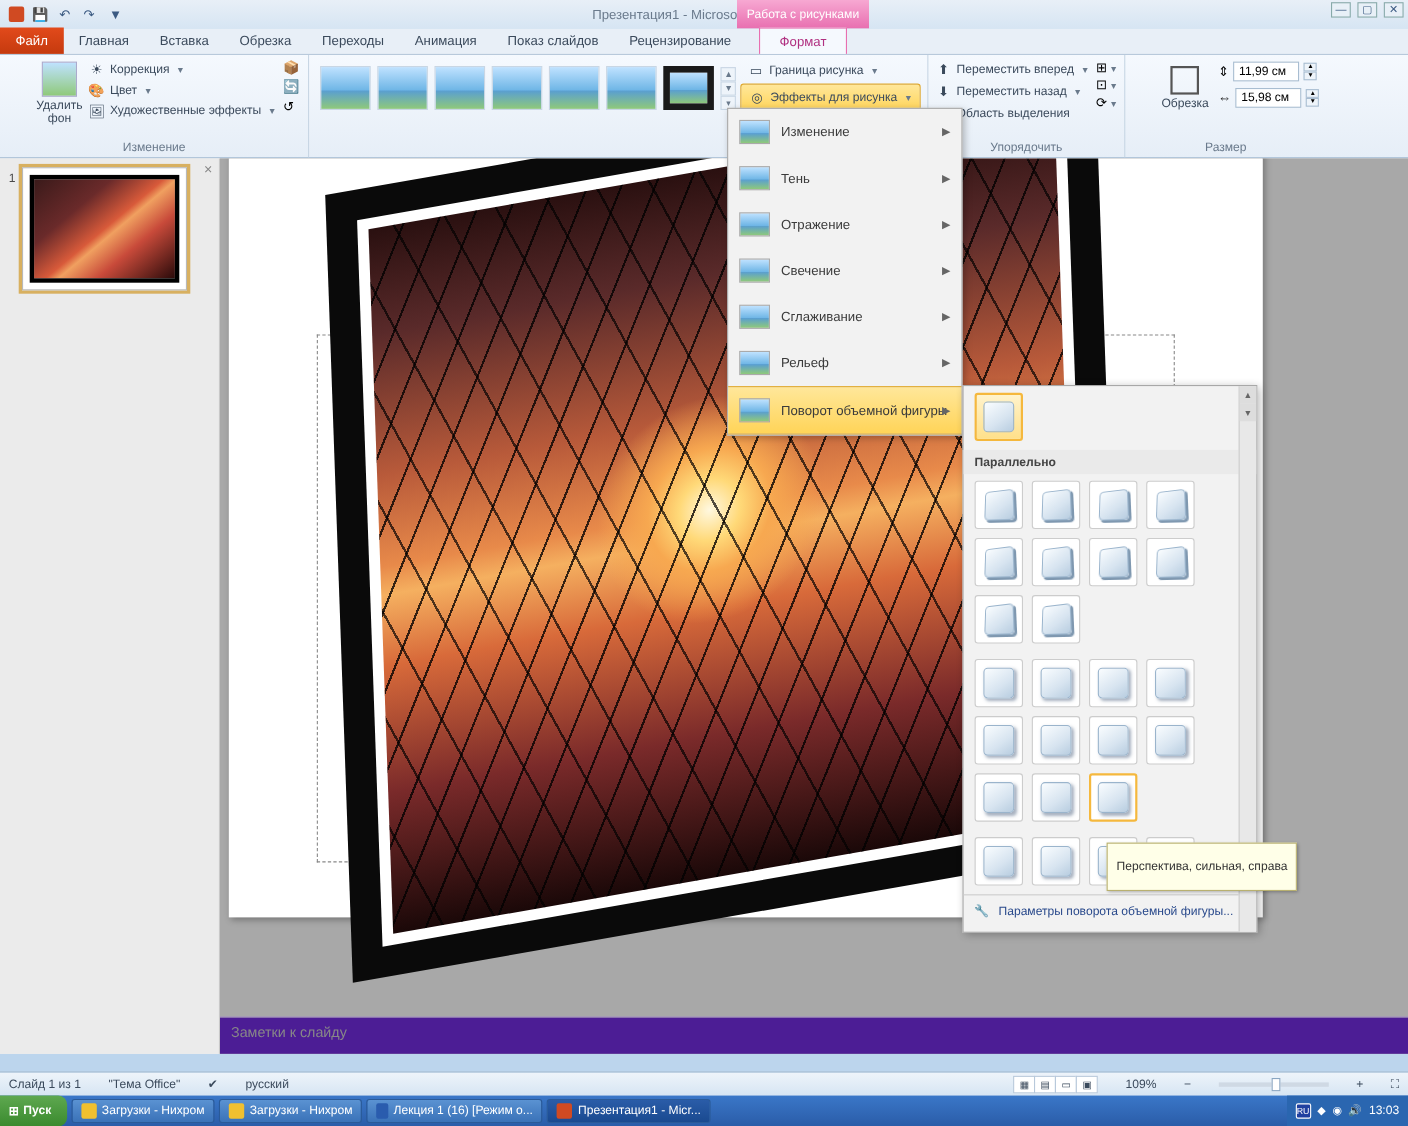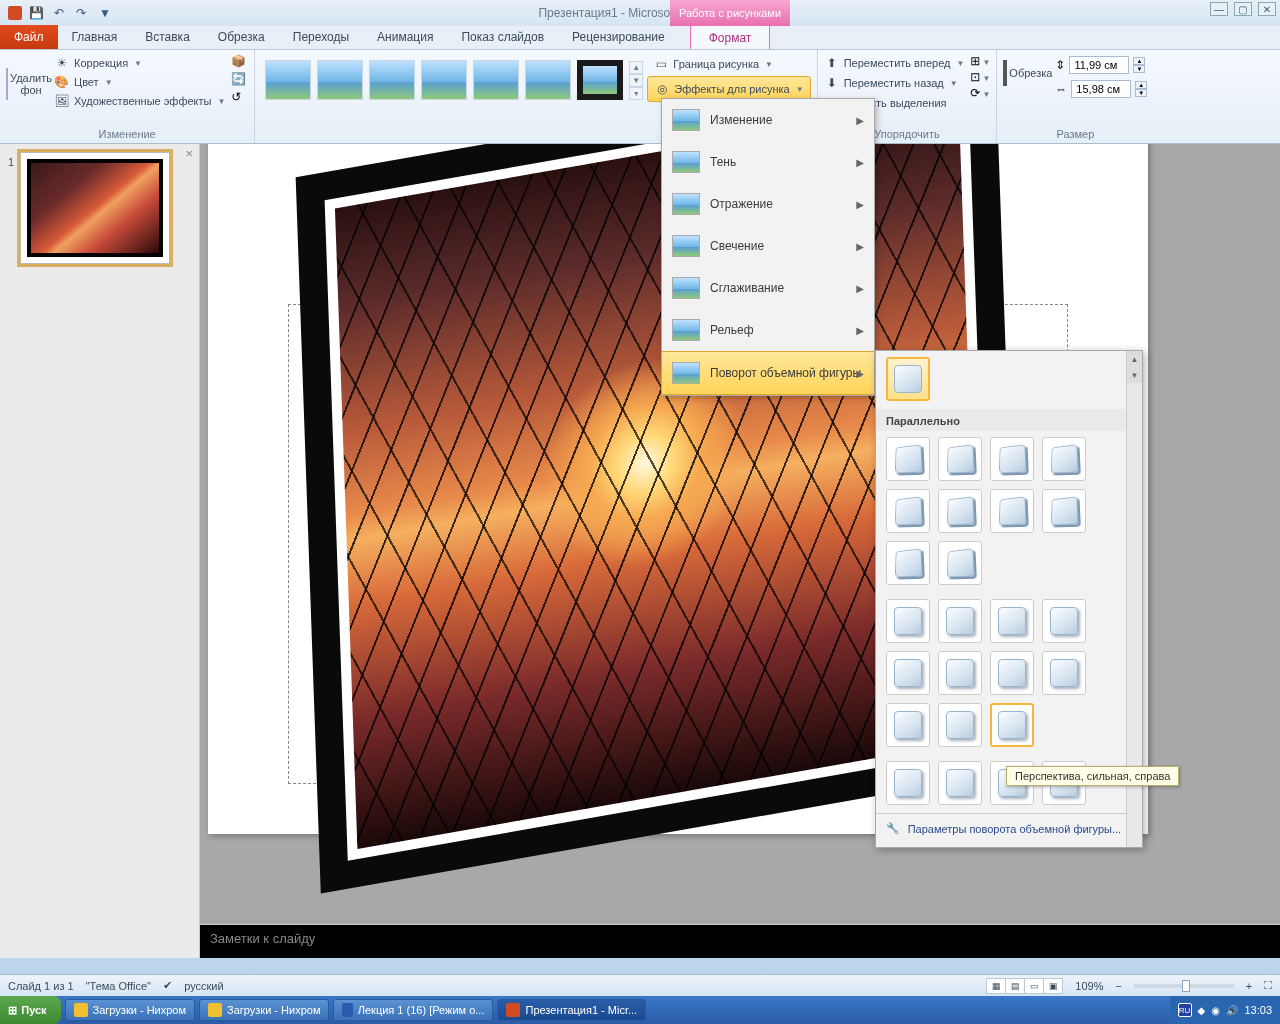"Удалить" .btn-lg { flex-direction: row -> column; margin-left: none -> 26px }
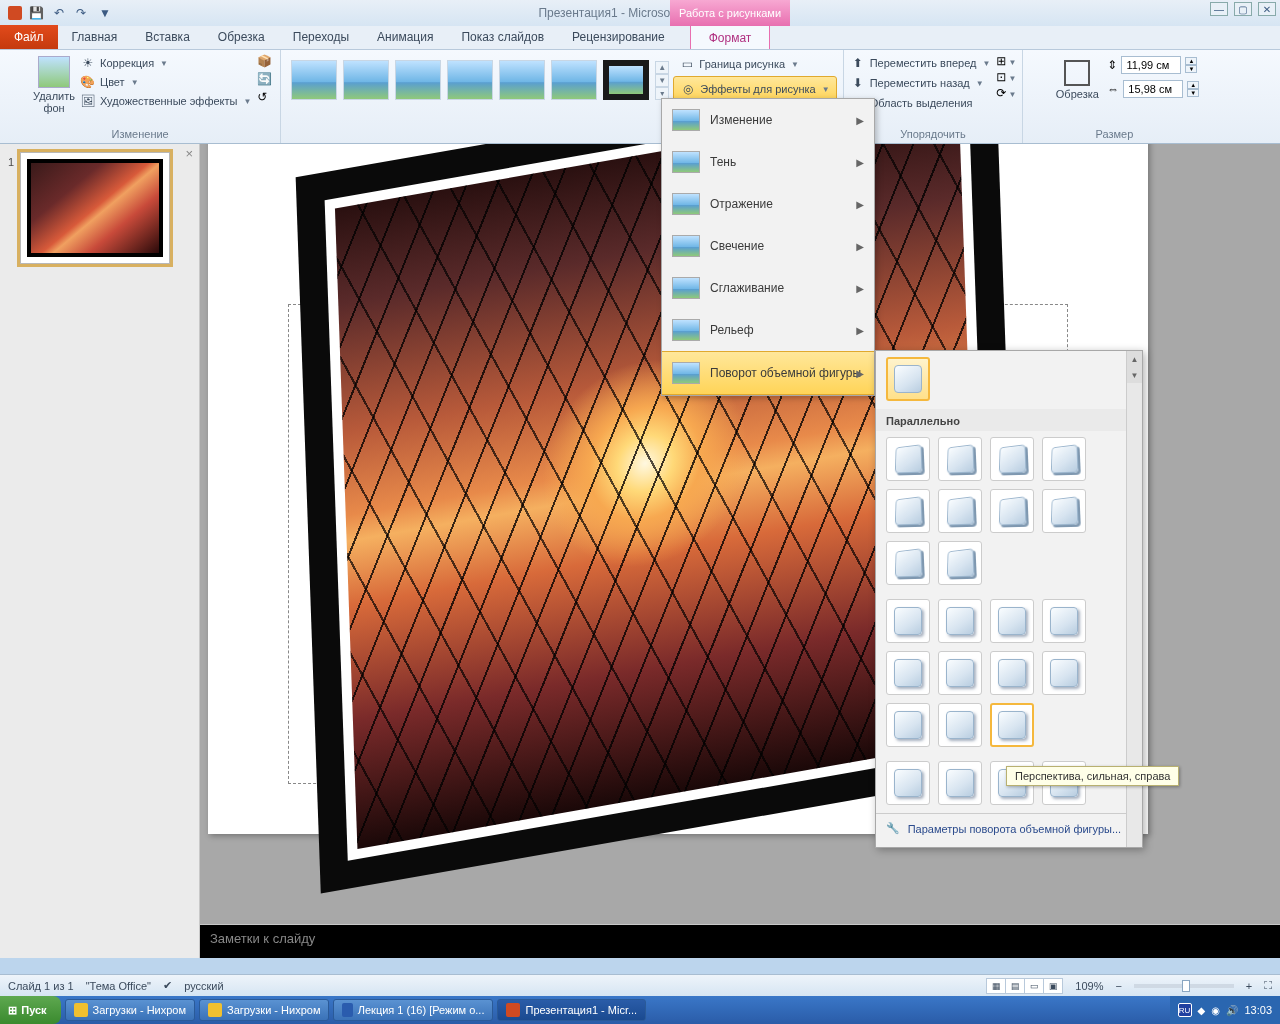"Перспектива, сильная, справа" .tooltip { padding: 3px 8px -> 15px 8px }
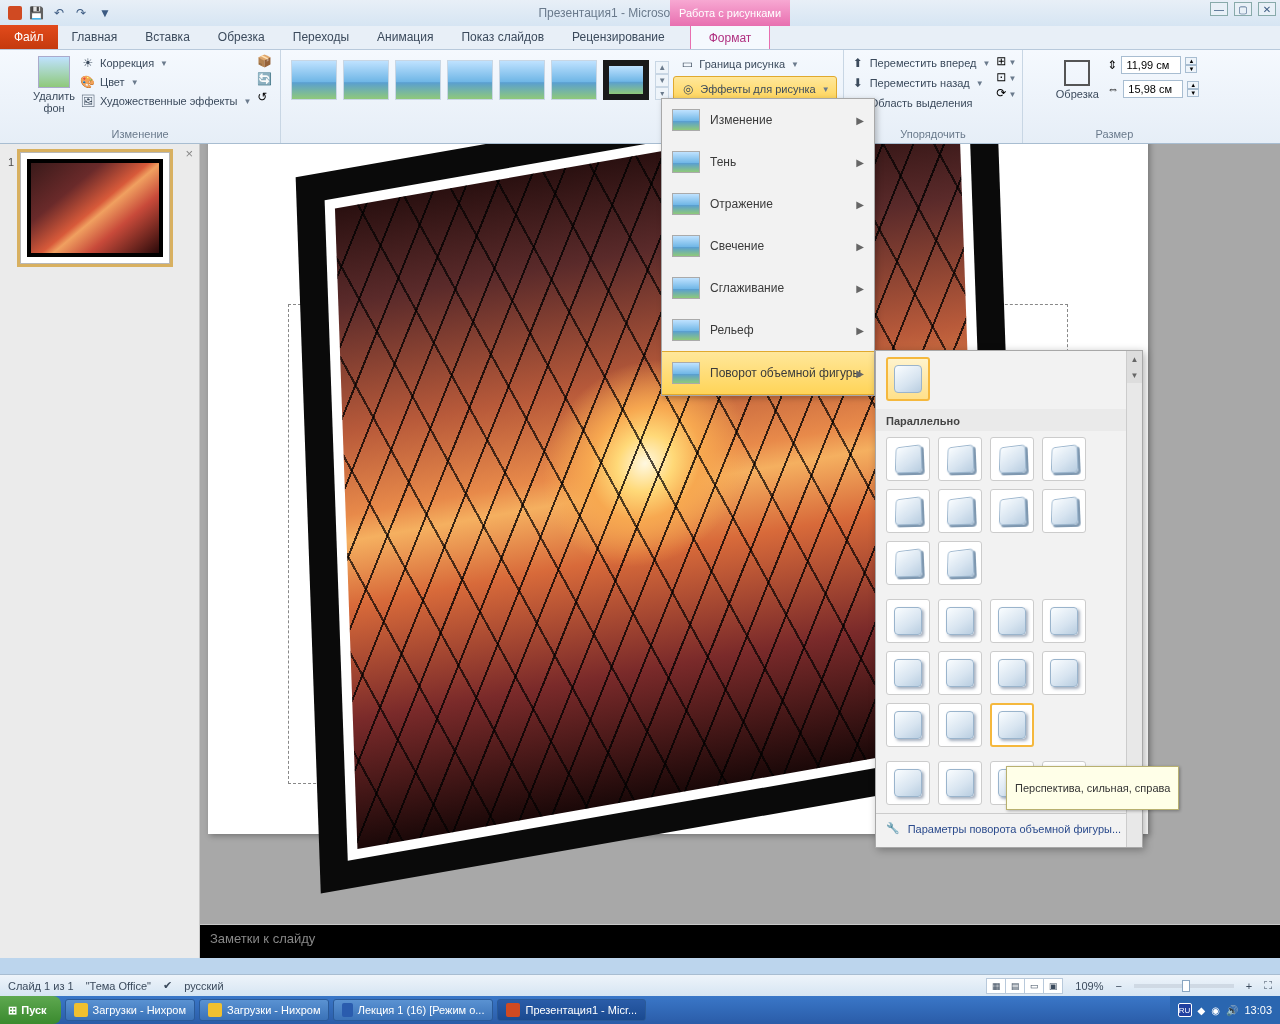"Заметки к слайду" .notes { background: #000000 -> #4c1d95 }
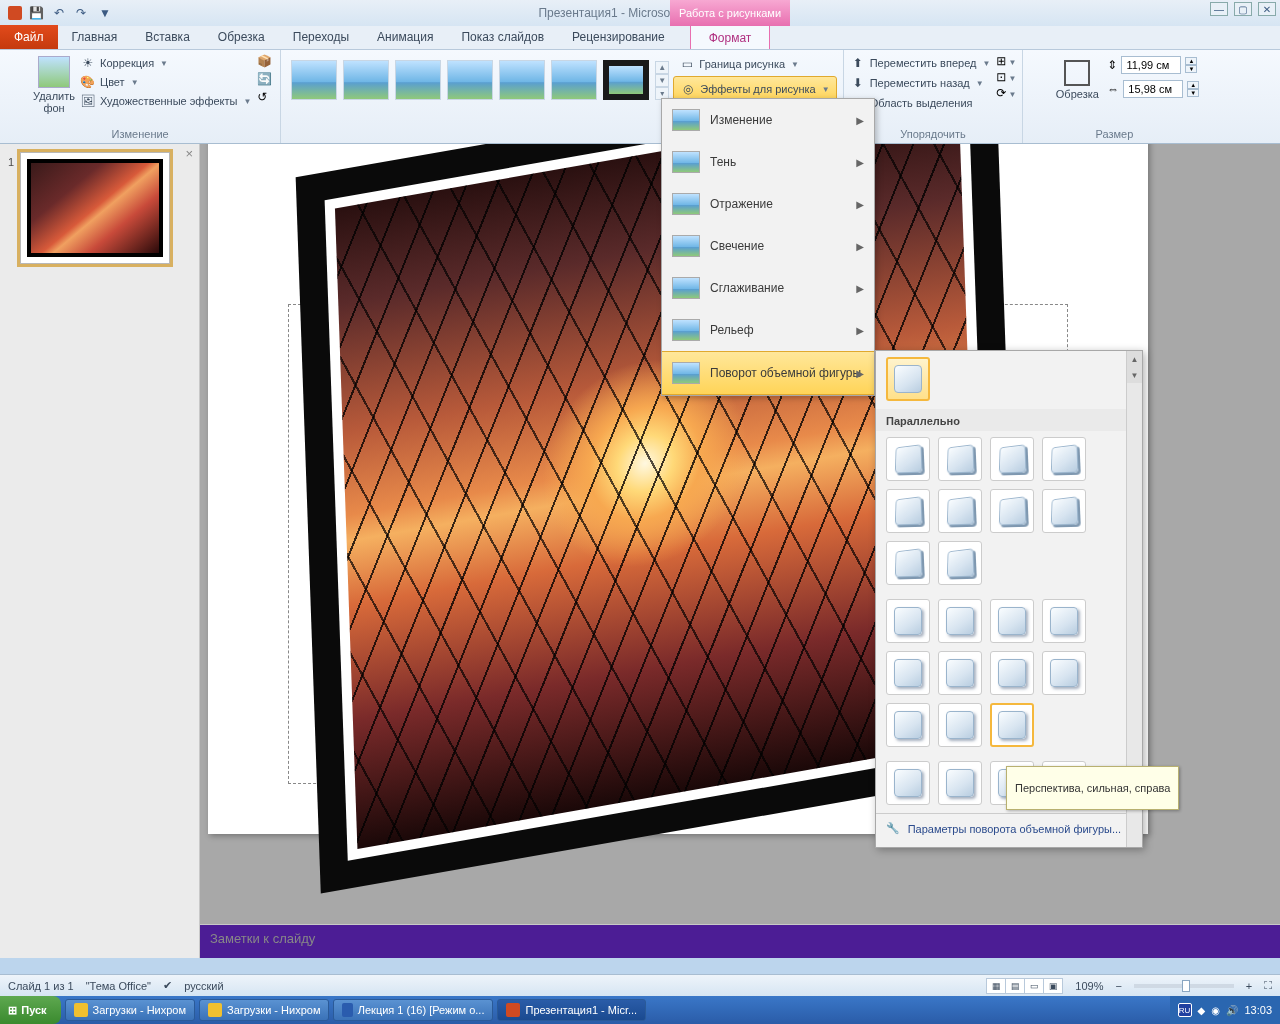"Слайд 1 из 1" .statusbar { gap: 12px -> 25px }
